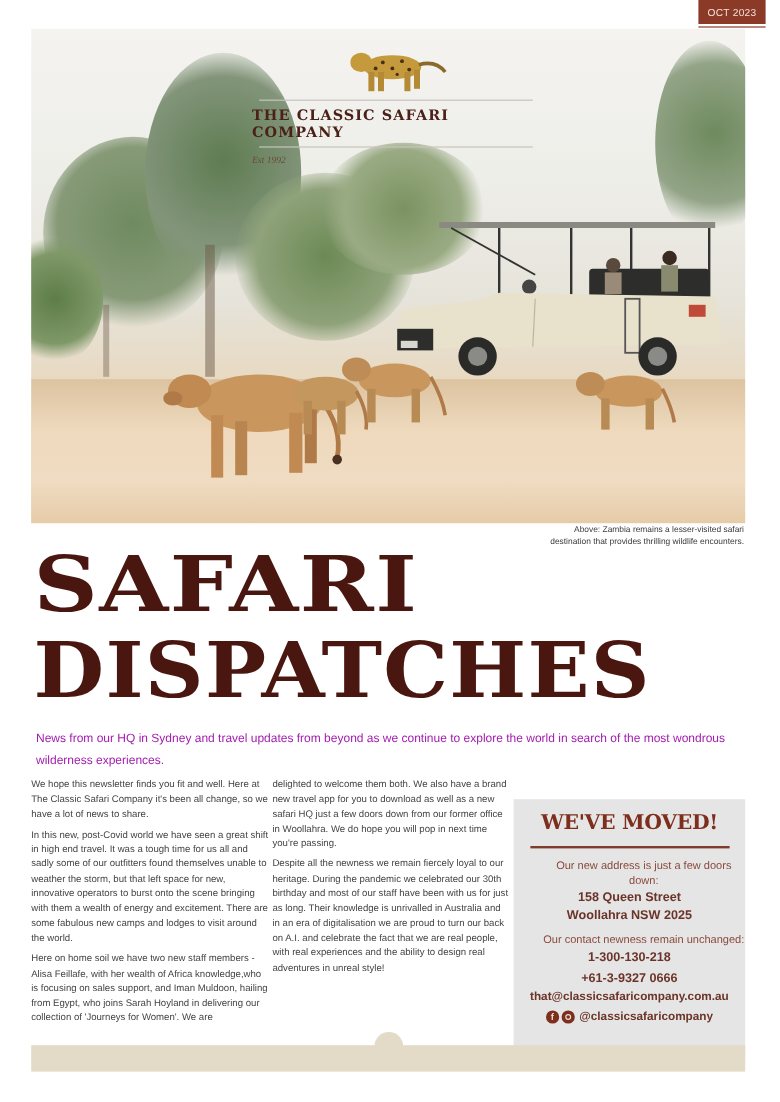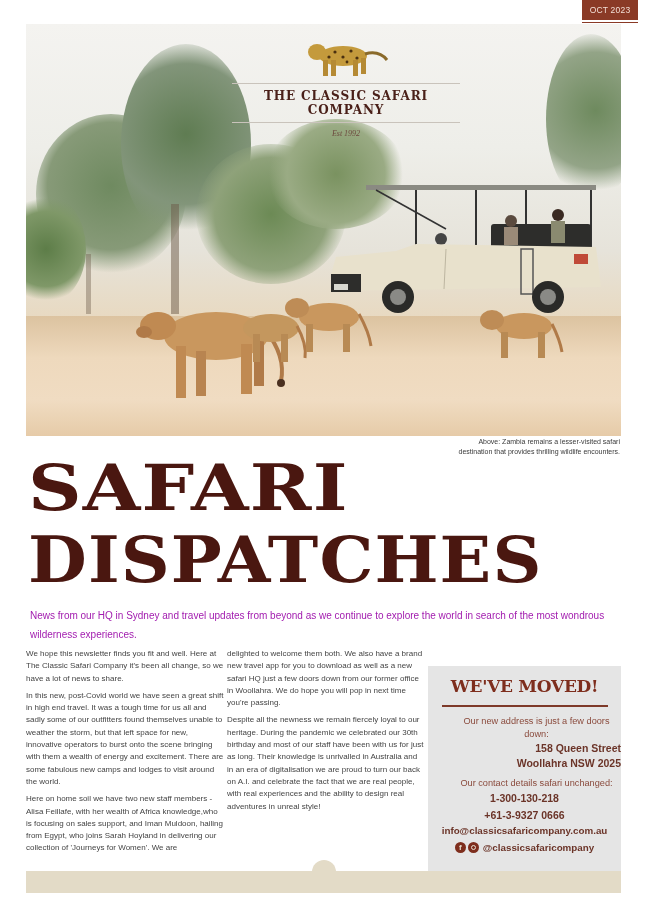"THE CLASSIC SAFARI COMPANY" .logo-wrap { left: 200px -> 184px; text-align: center -> left }
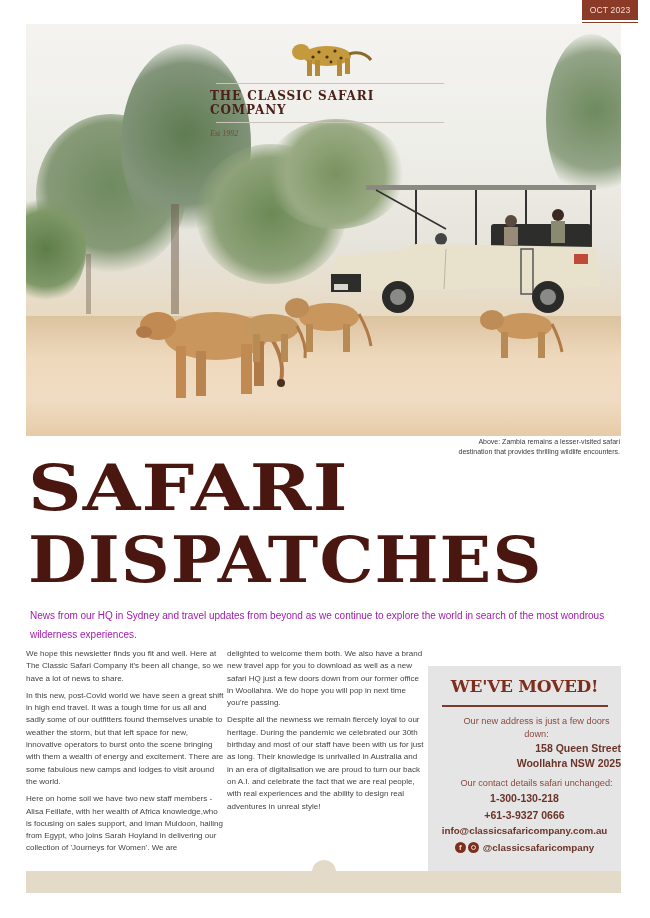"158 Queen Street" .moved-addr { text-align: right -> none }
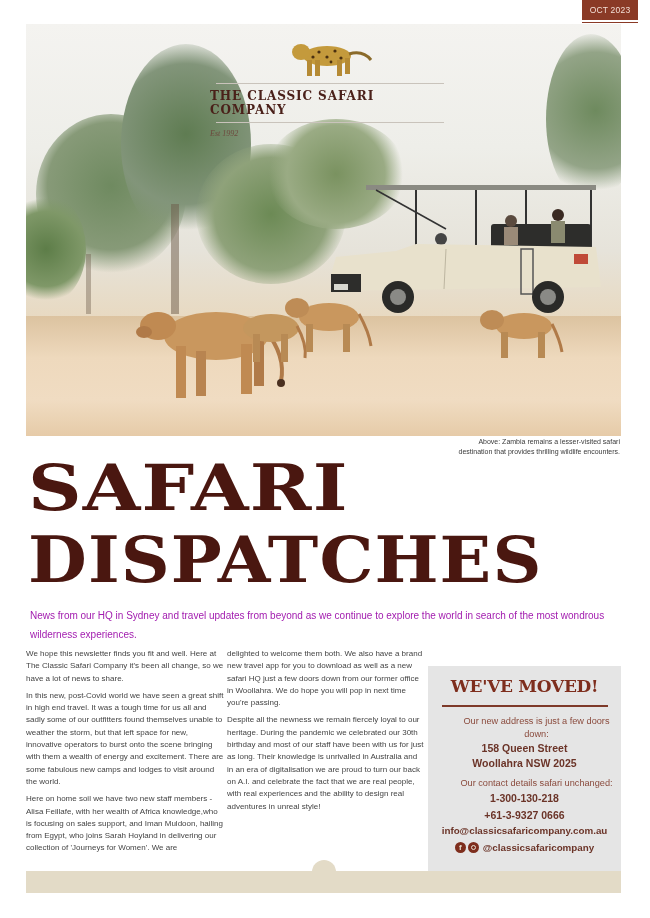"Our contact details safari unchanged:" div.moved-intro { text: details safari -> newness remain }
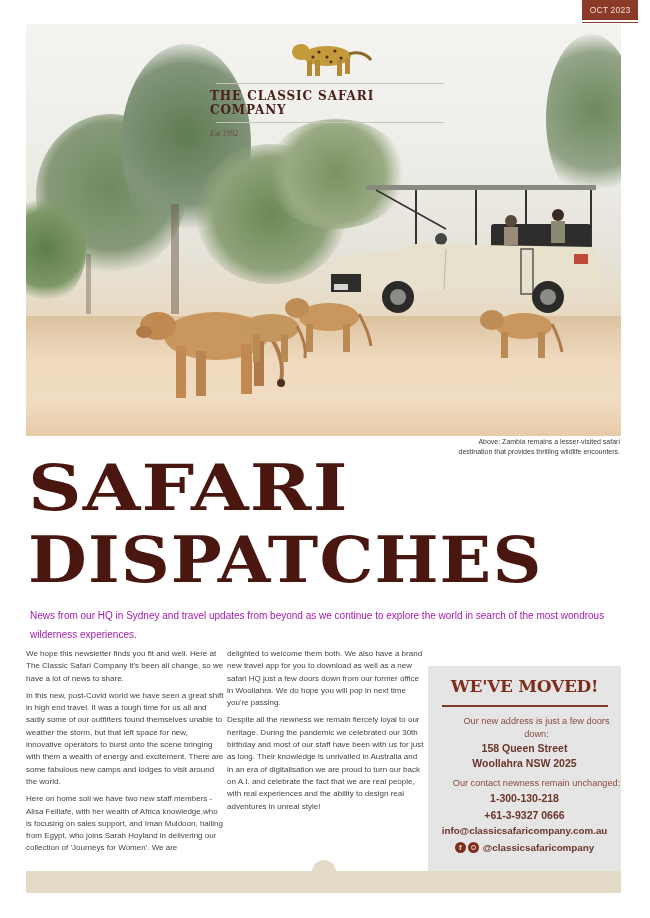"info@classicsafaricompany.com.au" div.moved-email { text: info@classicsafaricompany.com.au -> that@classicsafaricompany.com.au }
